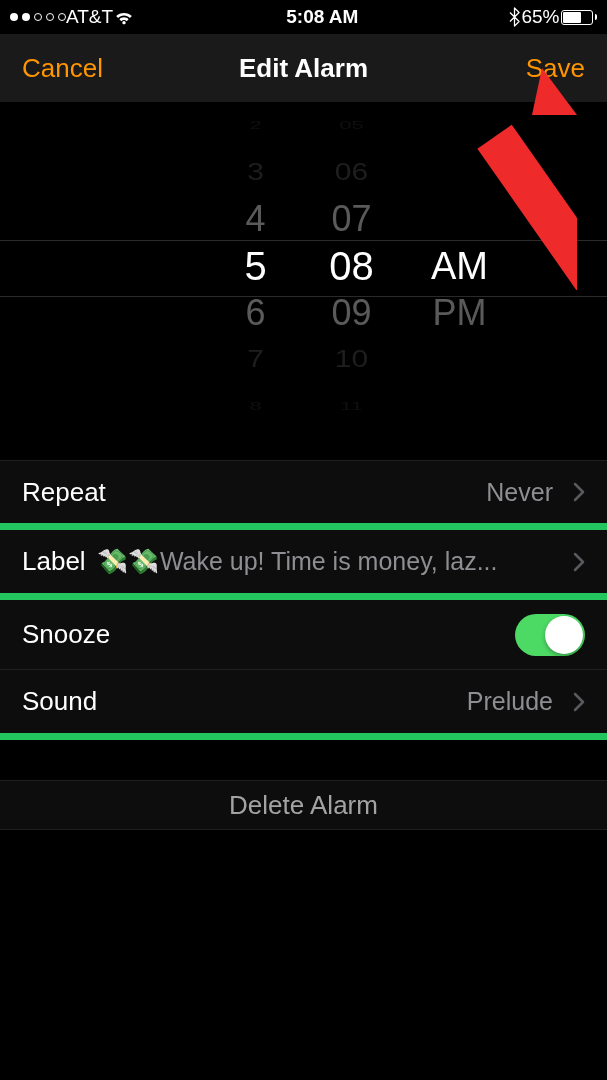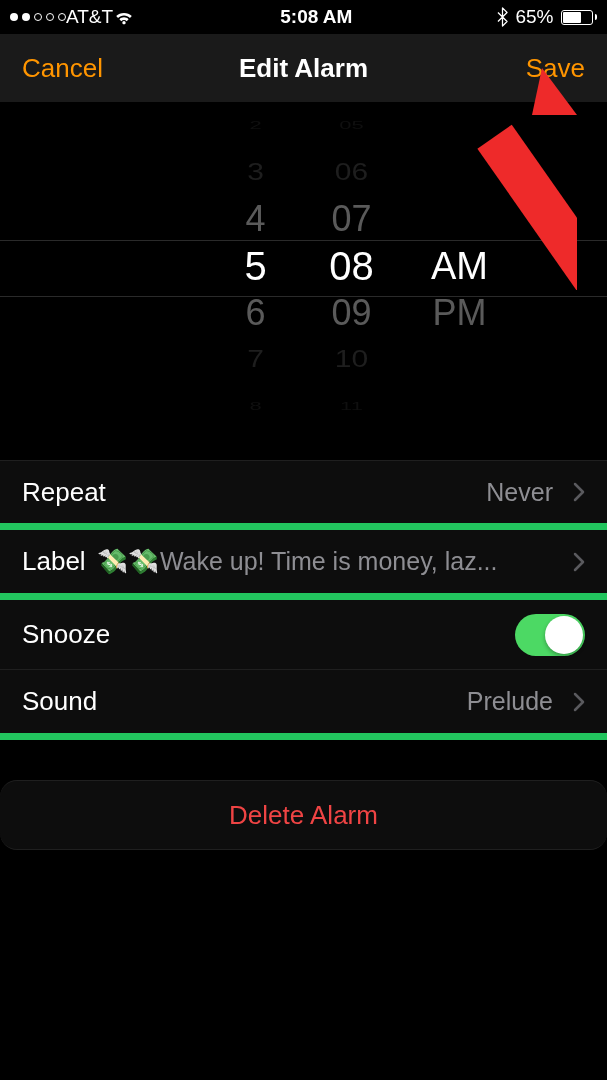"65%" .status-right { gap: 7px -> 1px }
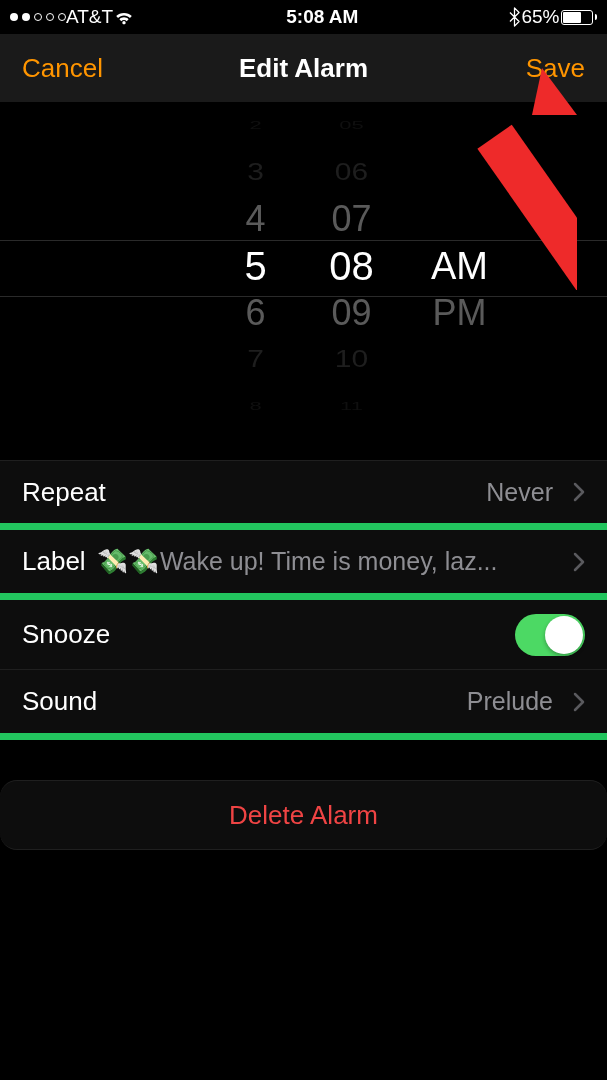"Delete Alarm" .delete-row { border-radius: 17px -> none; color: #ef4444 -> #a3a3a3; height: 70px -> 50px }
